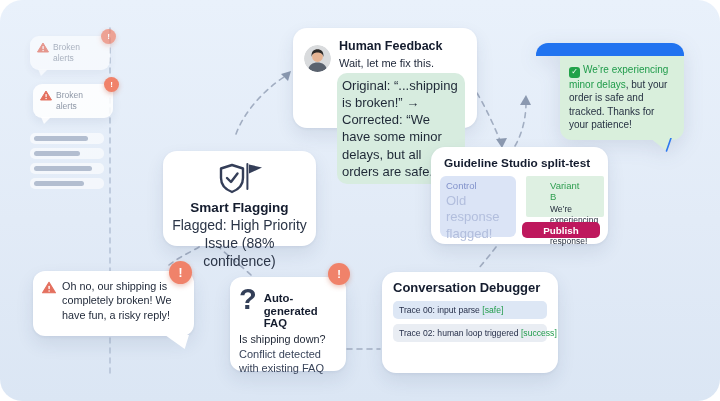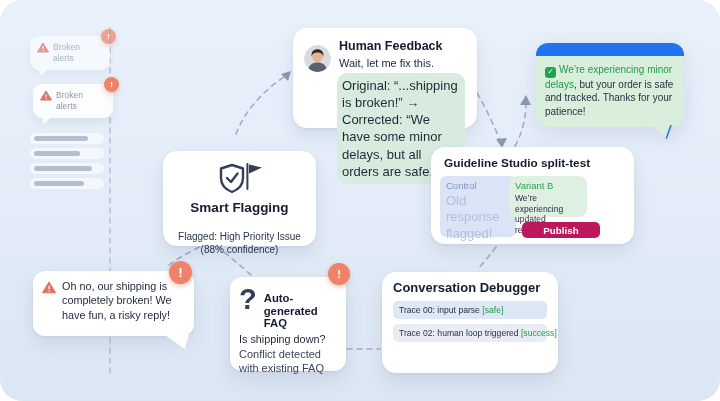"✓ We’re experiencing minor delays," .reply-body { margin-left: none -> 24px }
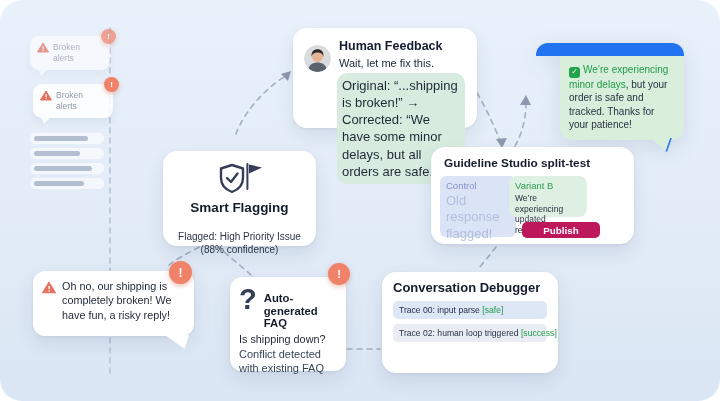"Guideline Studio split-test" .gs { width: 203px -> 177px }
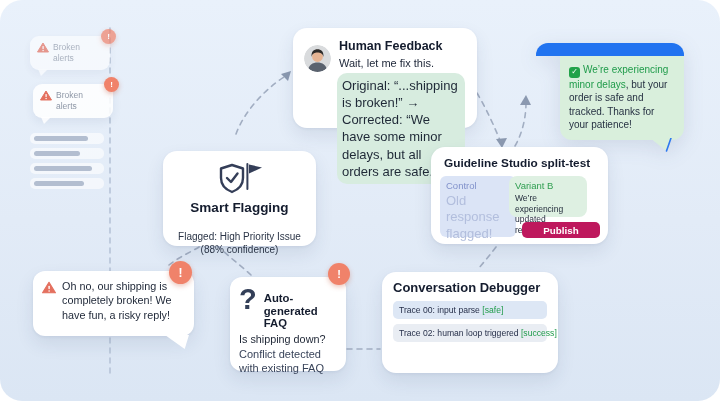"Variant B" .gs-variant { border-radius: 8px -> 2px; left: 78px -> 95px; padding: 4px 6px -> 4px 24px }
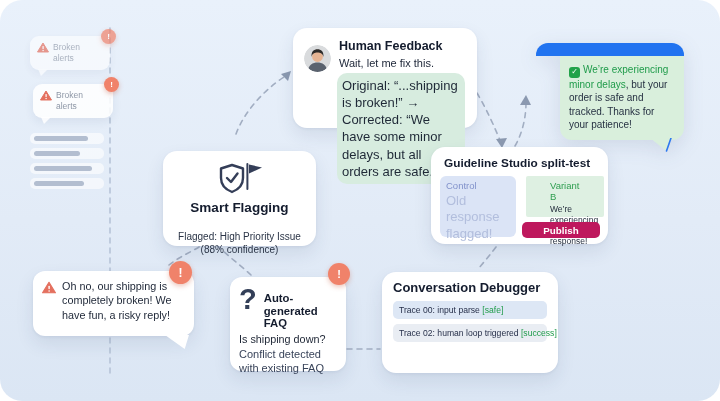"Flagged: High Priority Issue (88%" .sf-desc { font-size: 10px -> 14px; margin-top: 16px -> 2px }
